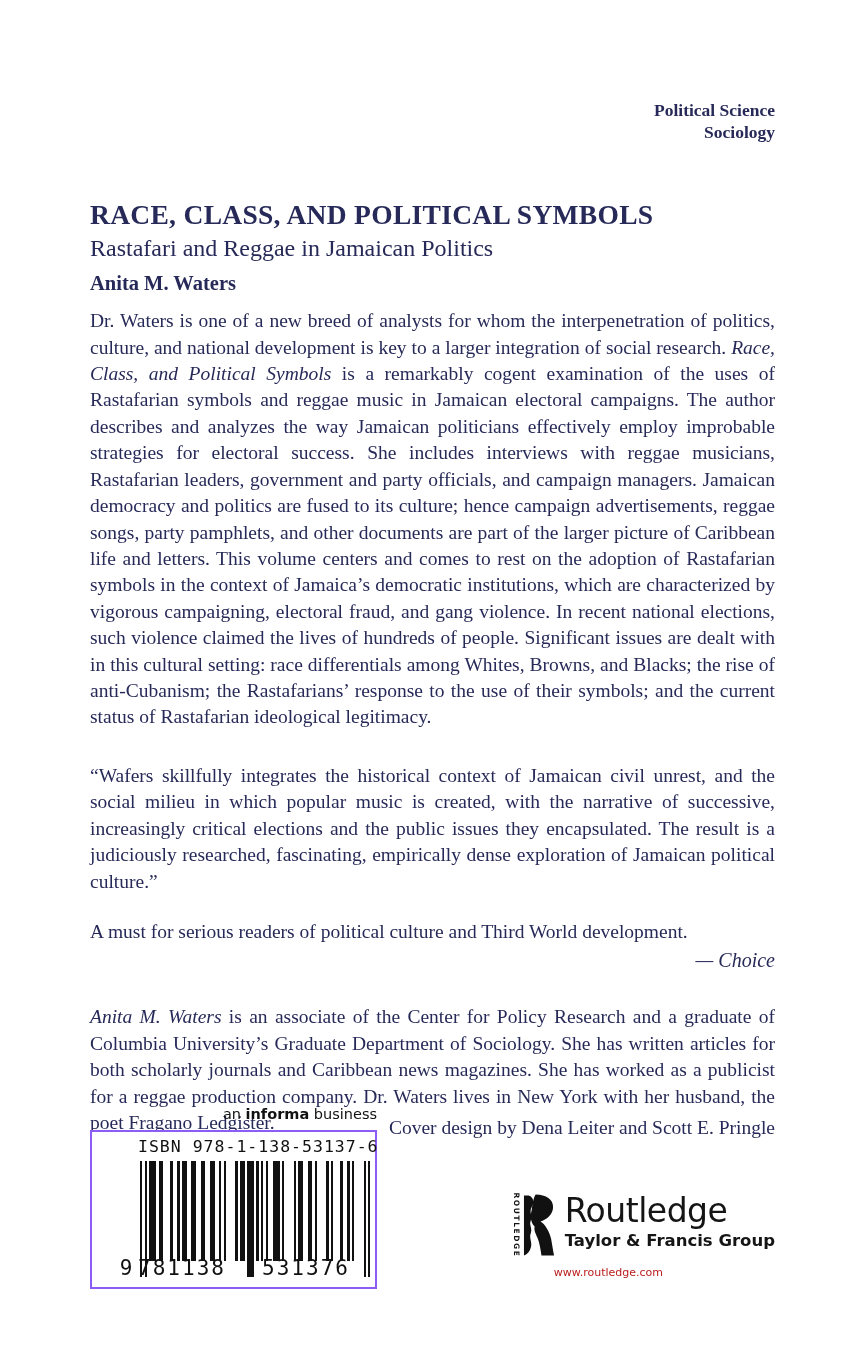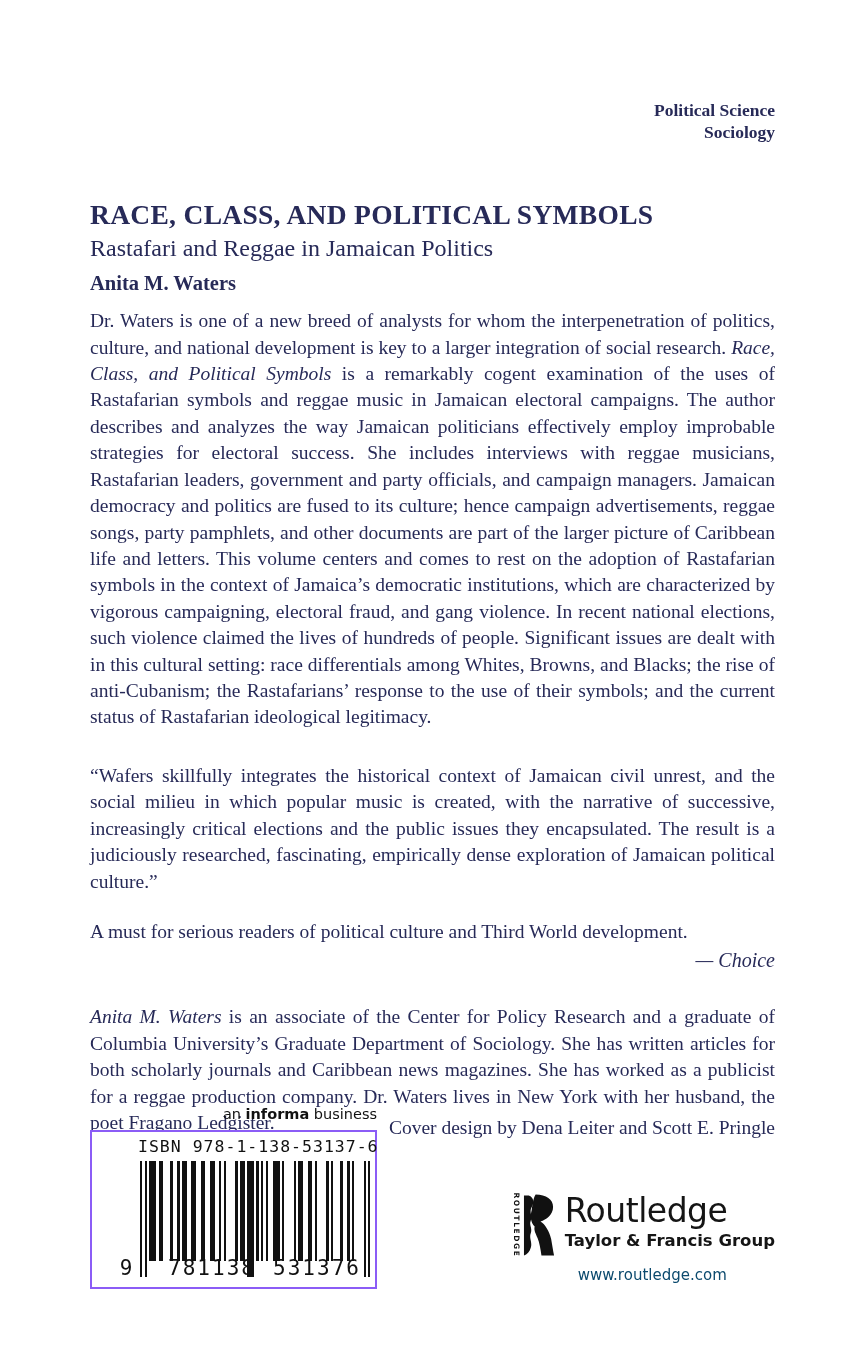"781138" .dmid { left: 71px -> 41px }
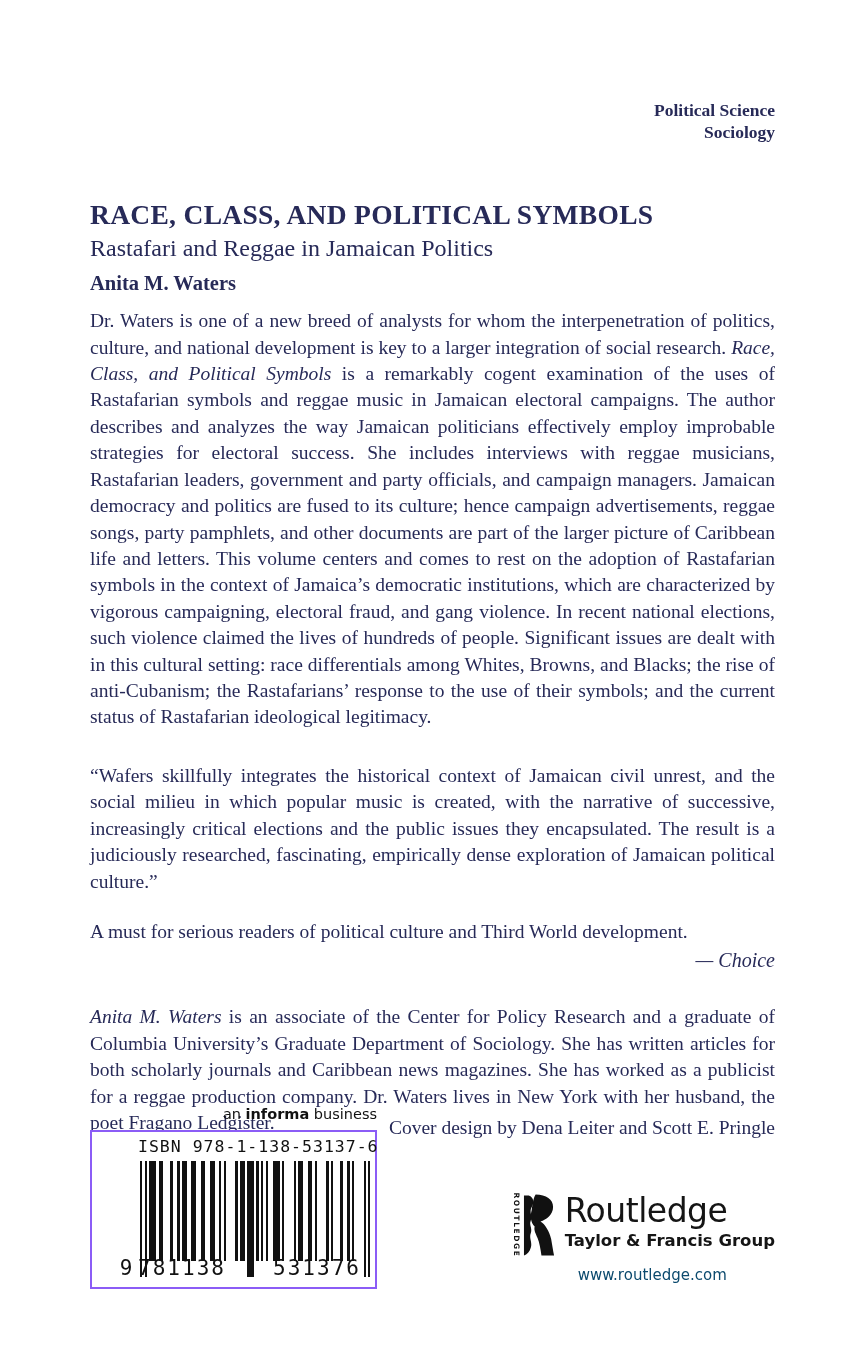"531376" .dright { left: 176px -> 165px }
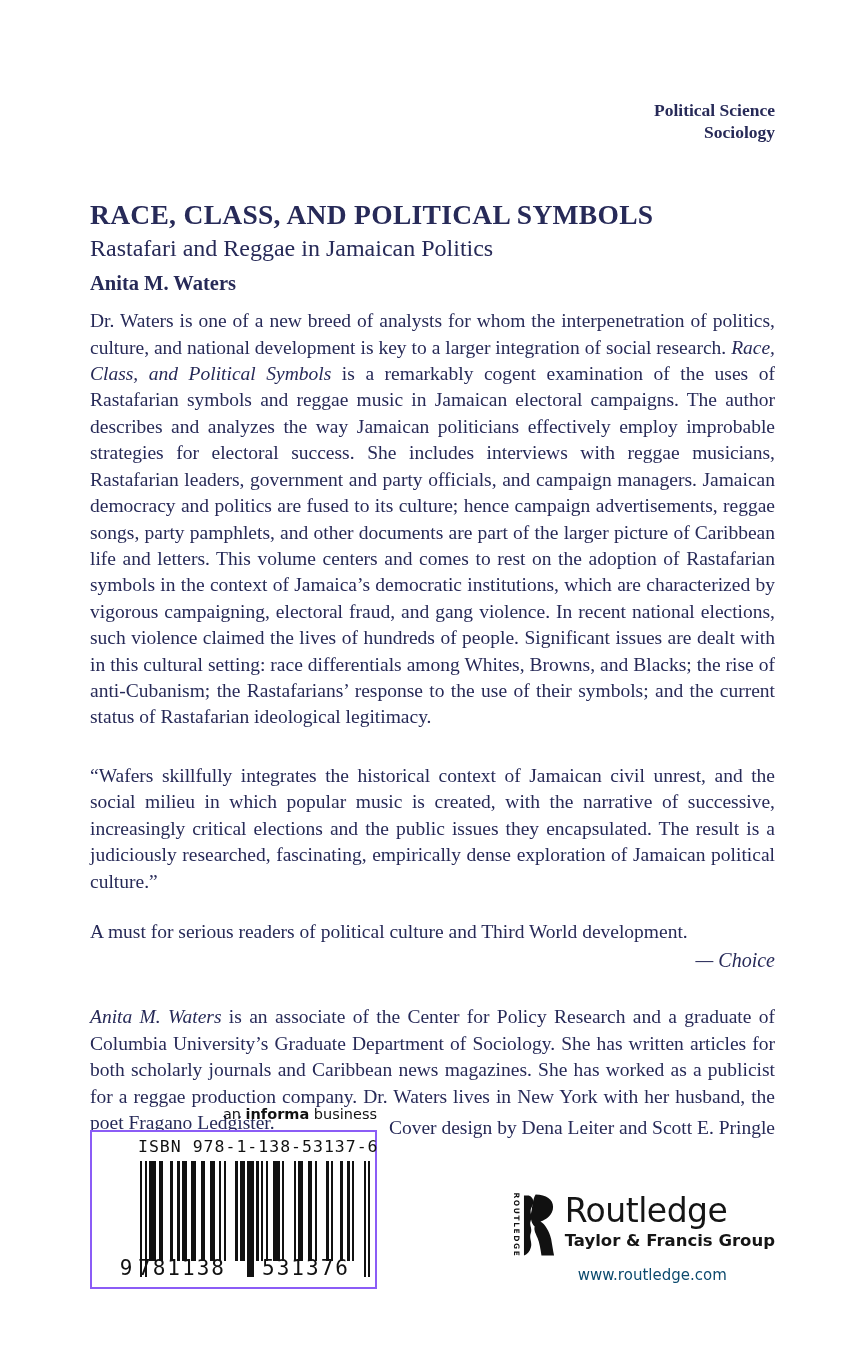"www.routledge.com" .logo-web { color: #0c4a6e -> #b91c1c; font-size: 15px -> 11px; margin-left: 68px -> 44px }
